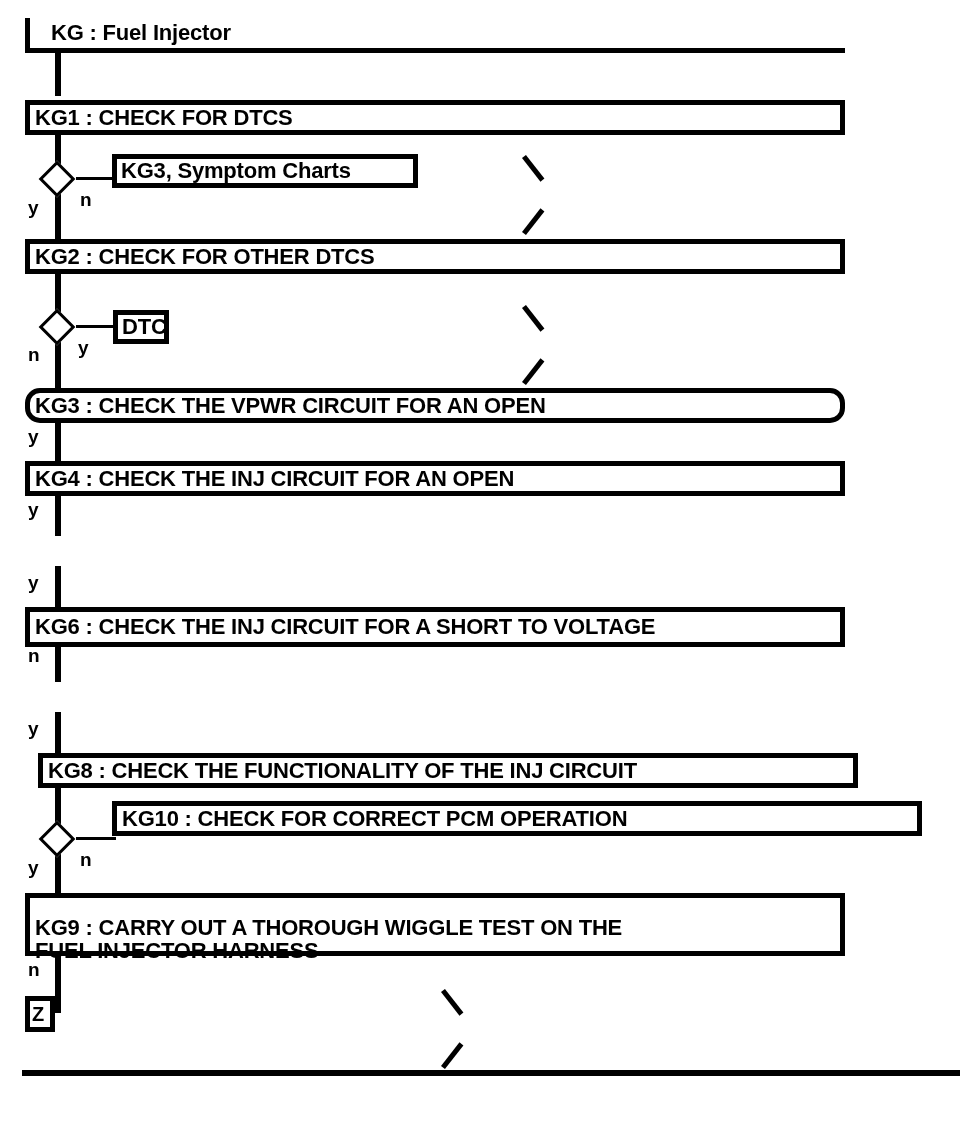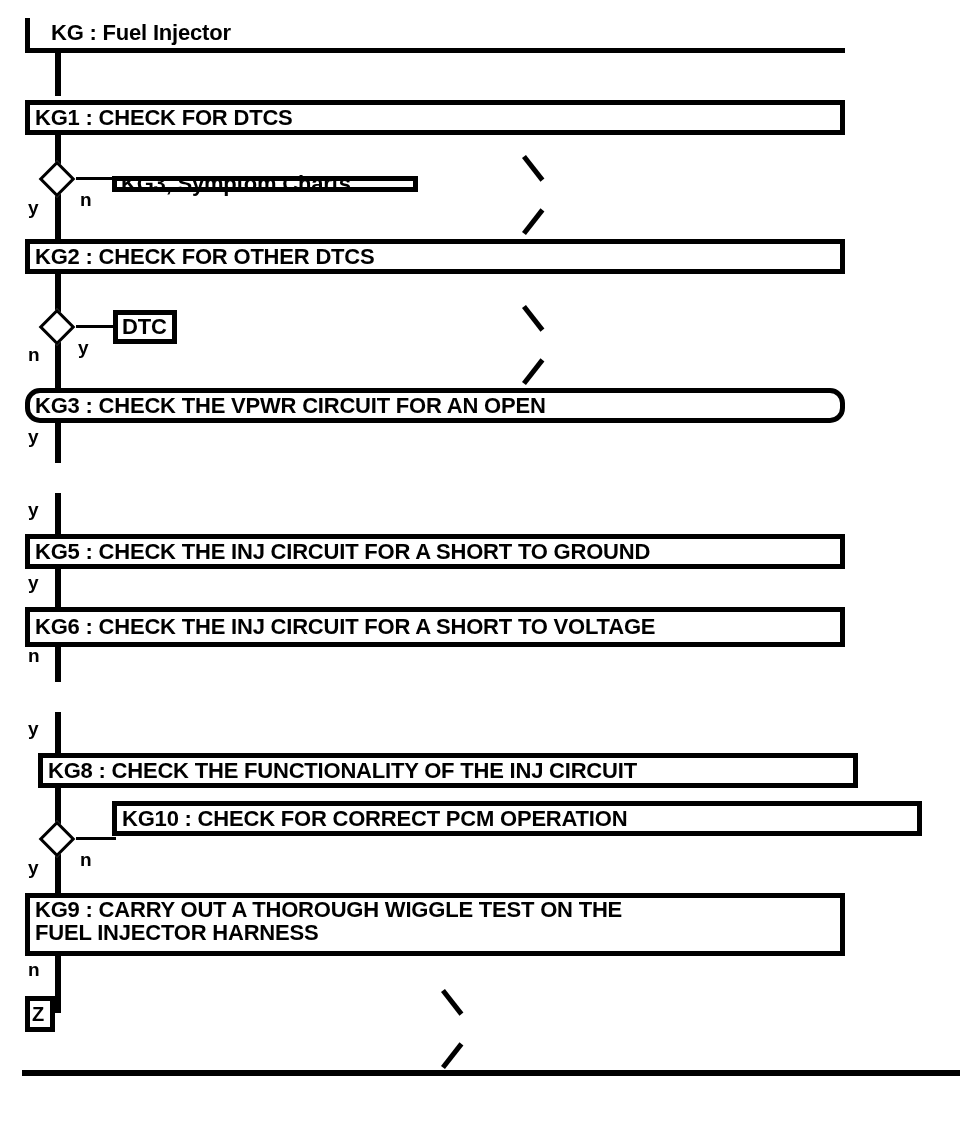"KG3, Symptom Charts" div.abs { height: 16px -> 34px; top: 176px -> 154px }
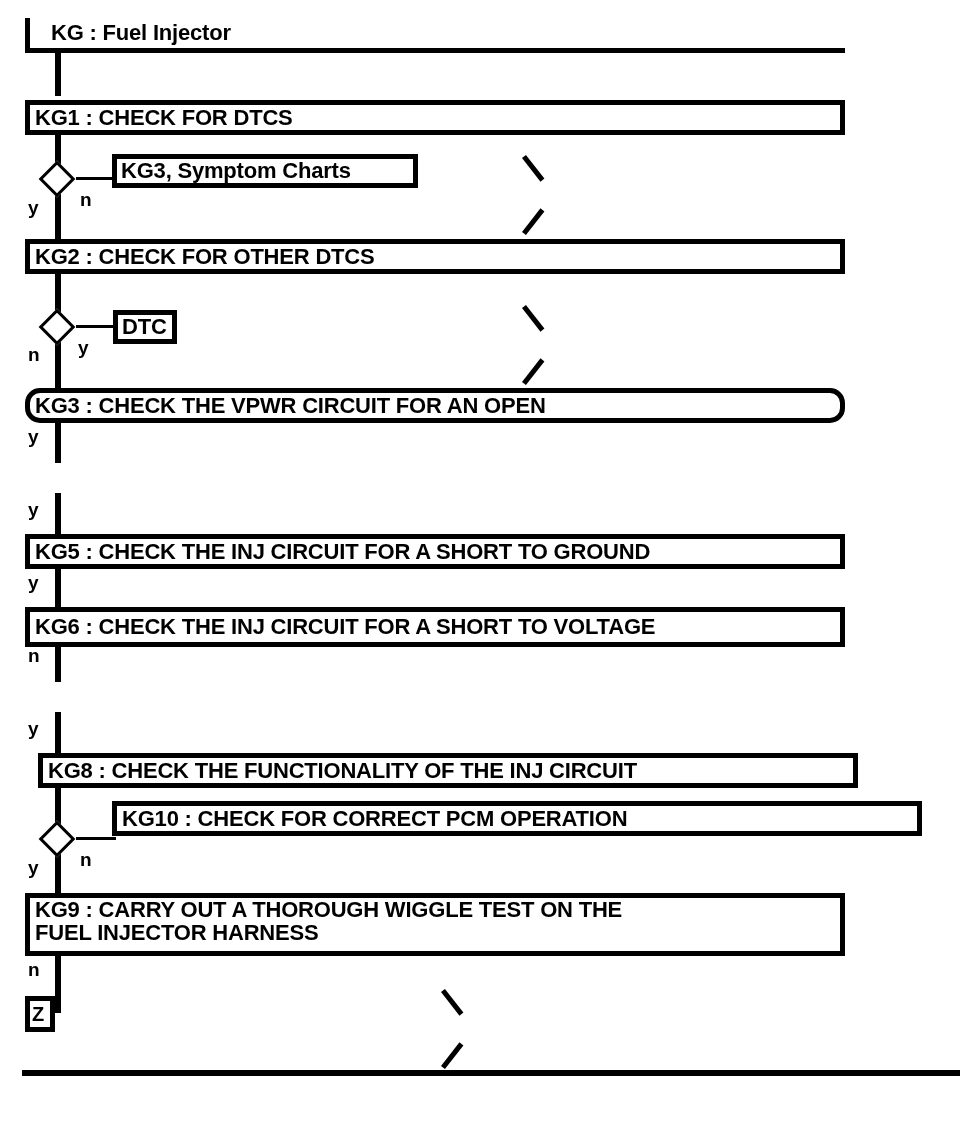"DTC" div.abs { width: 64px -> 56px }
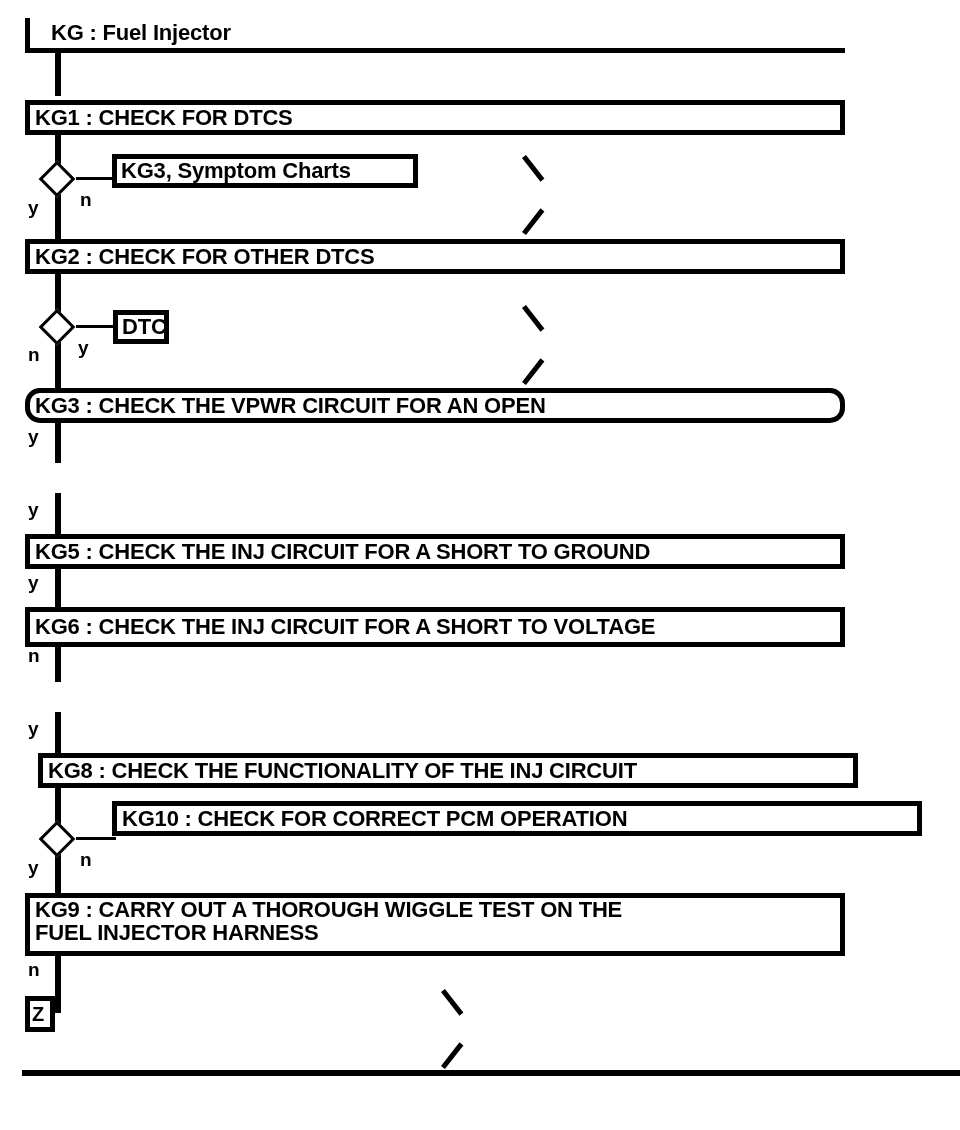"KG4 : CHECK THE INJ" div.abs { html: none -> <div> <span>KG4 : CHECK THE INJ CIRCUIT FOR AN OPEN</span> </div> }
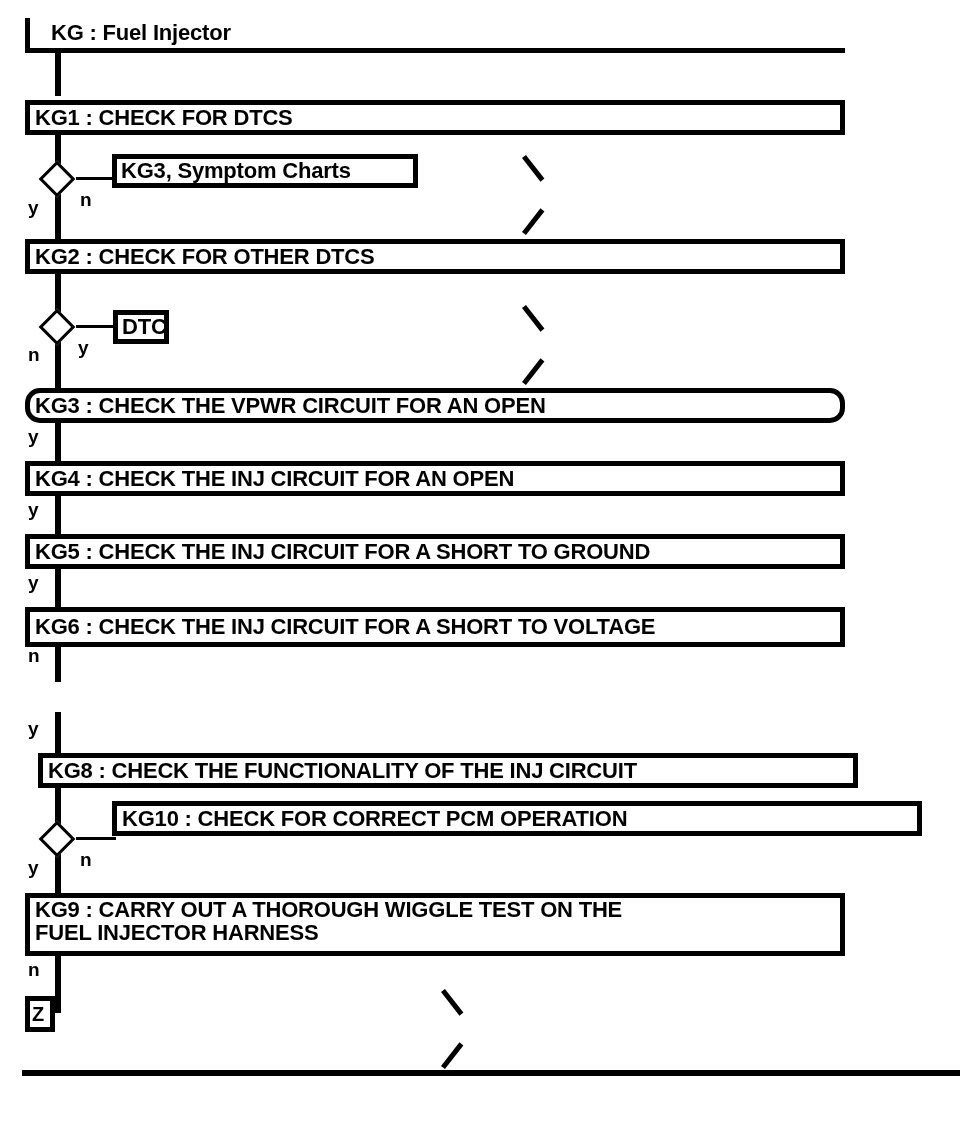"KG5 : CHECK THE INJ" div.abs { html: <div> <span>KG5 : CHECK THE INJ CIRCUIT FOR A SHORT TO GROUND</span> </div> -> none }
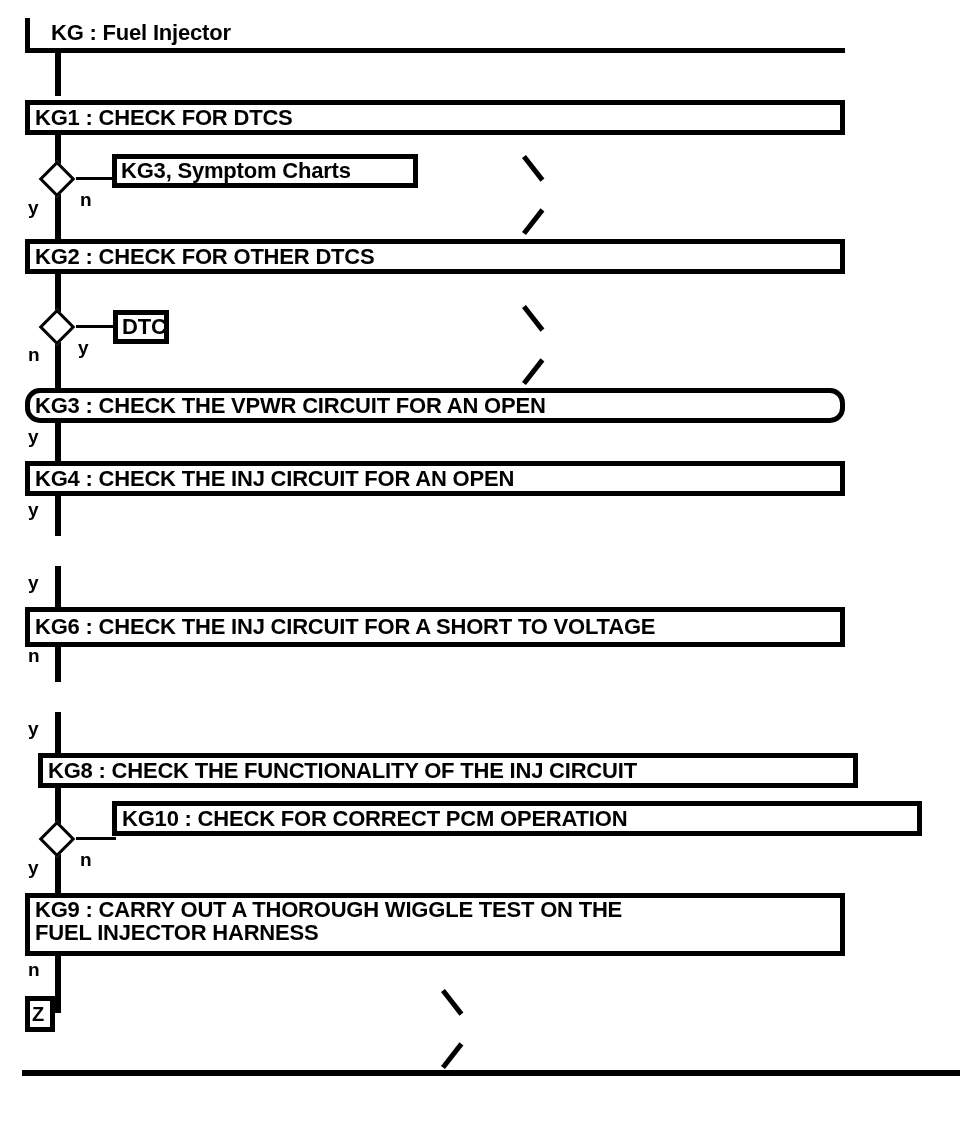"KG9 : CARRY OUT A" div.abs { padding-top: 0 -> 18px }
